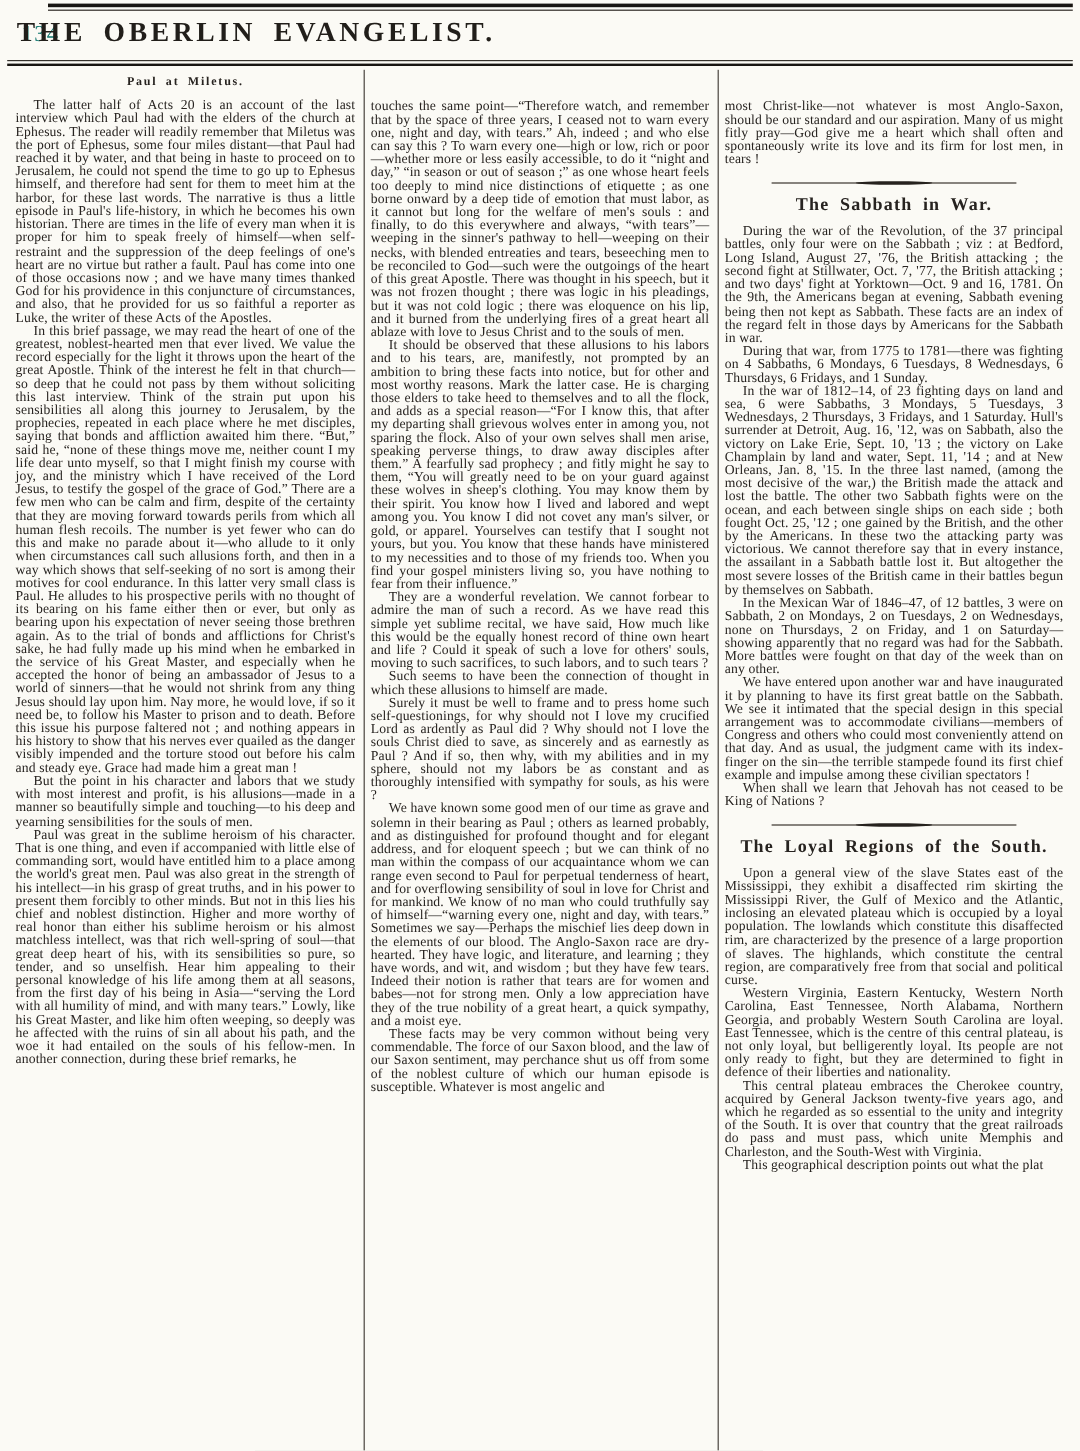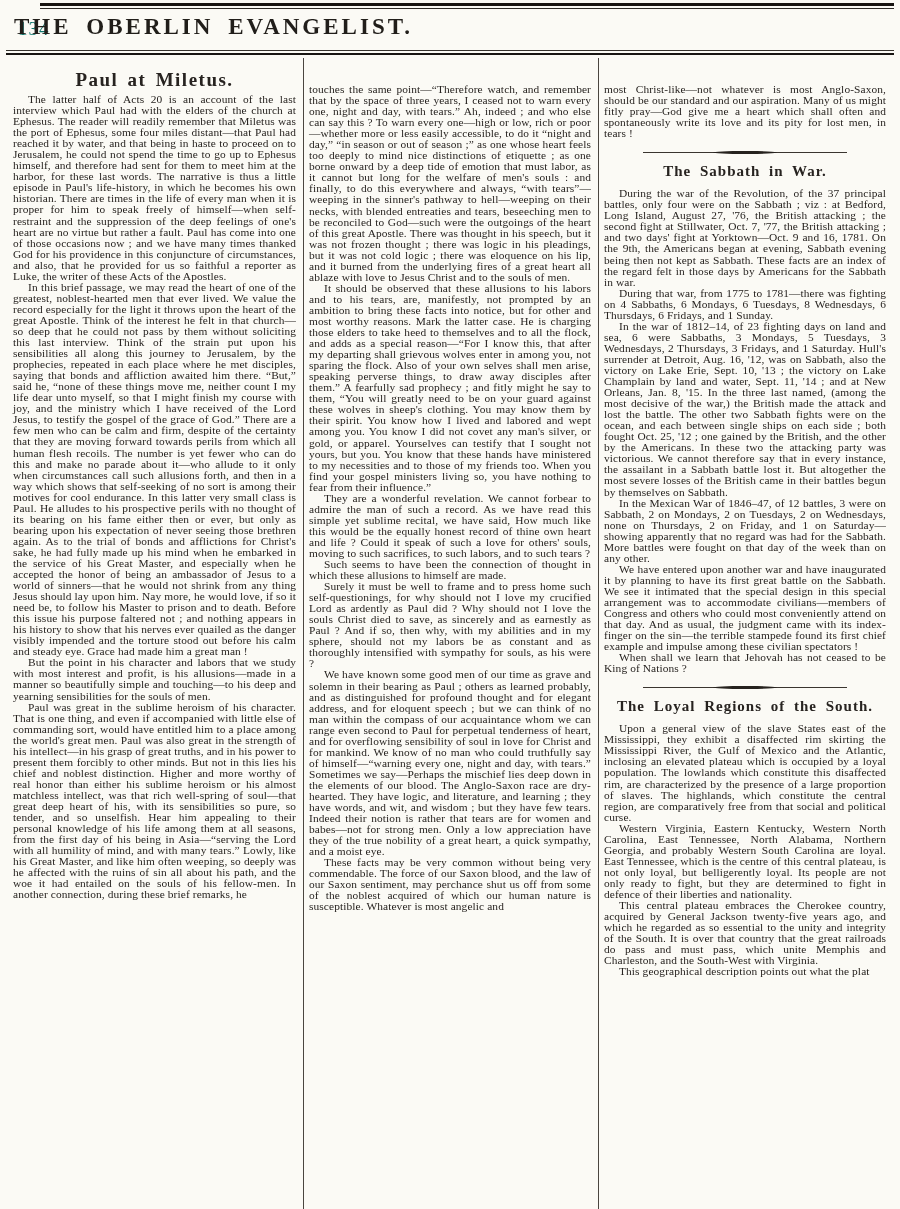"Paul at Miletus." .article-title { font-size: 19px -> 10px; margin: 12px 0 7px 0 -> 1px 0 7px 0 }
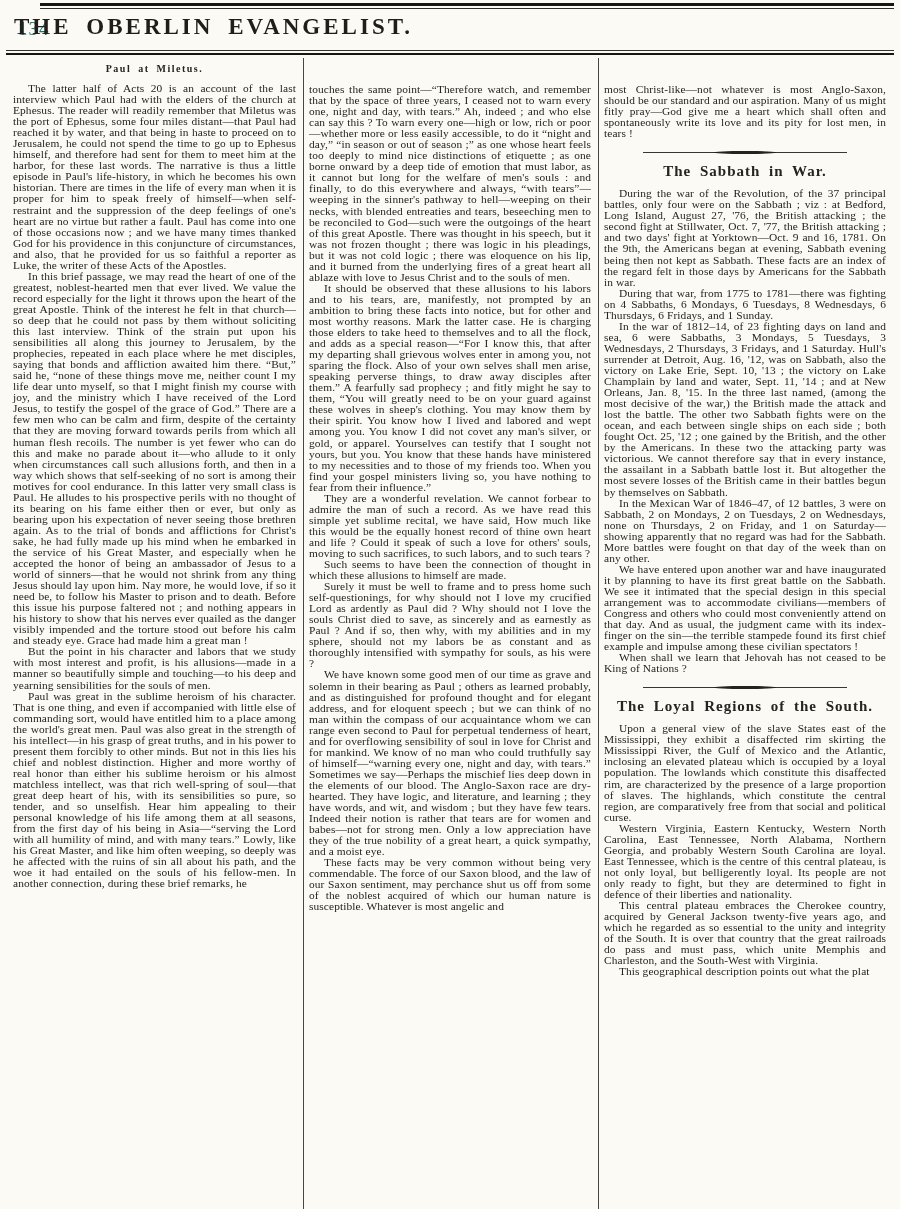"most Christ-like—not whatever is most" p.par { text: pity -> firm }
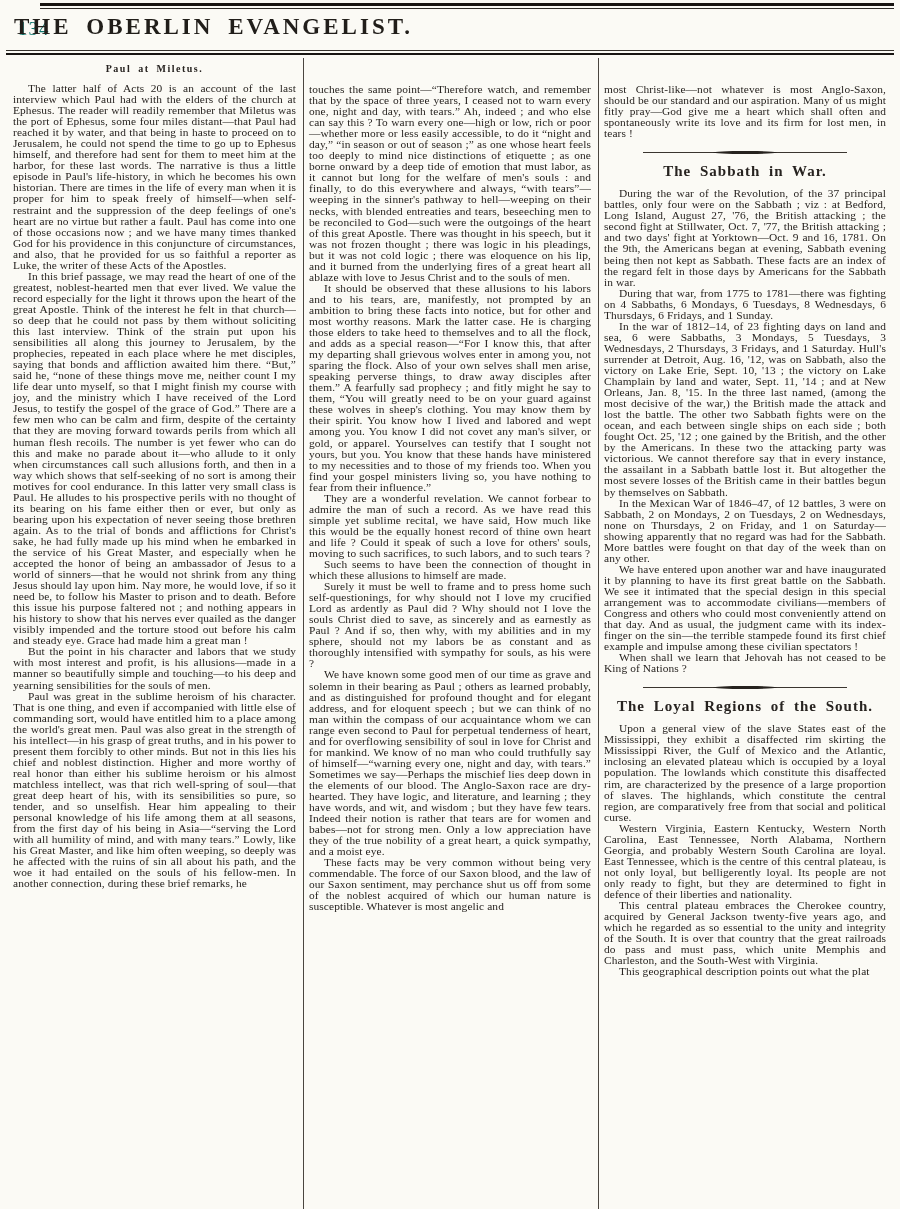"These facts may be very" p.par { text: acquired of which our human nature -> culture of which our human episode }
